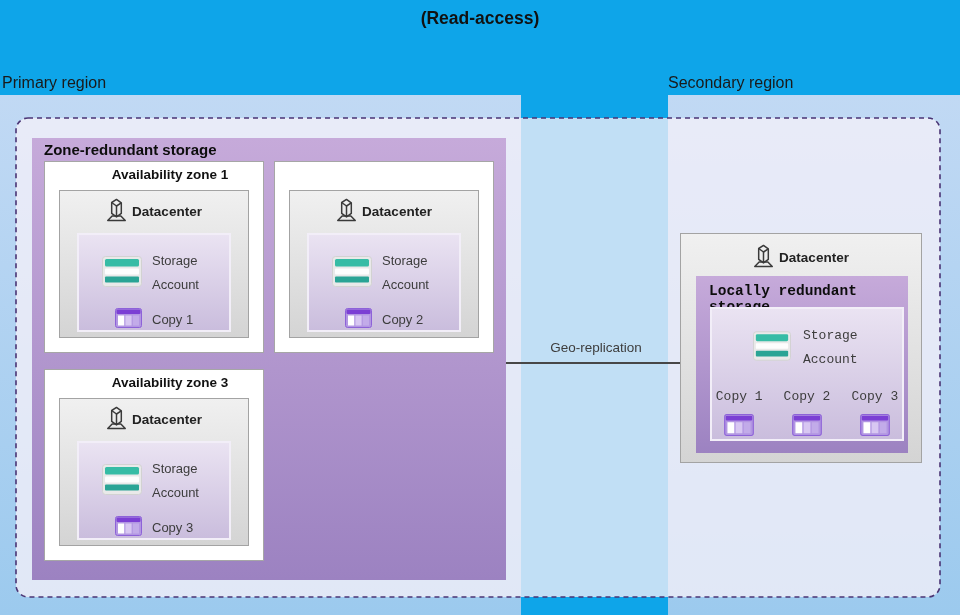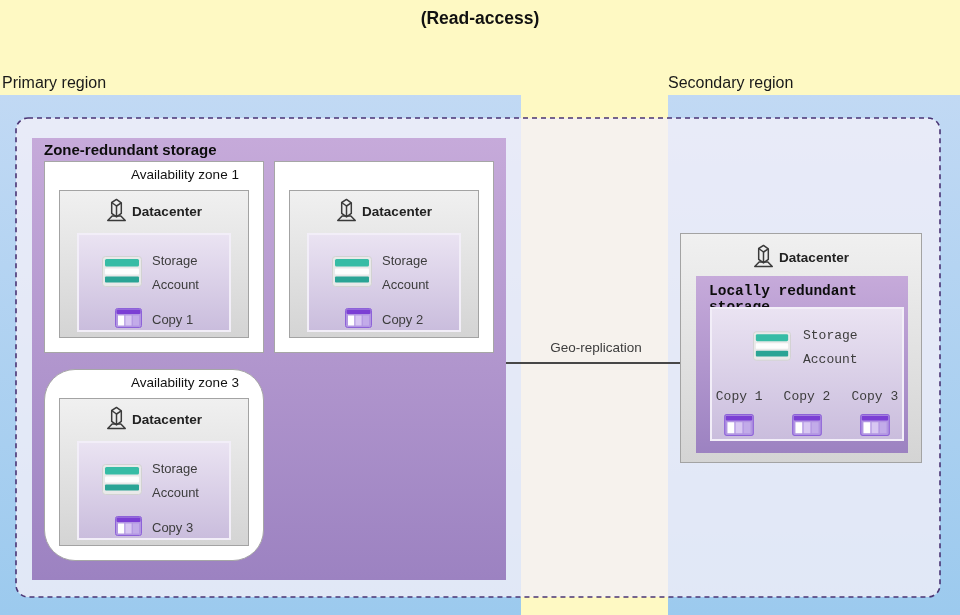"(Read-access)" #canvas { background: #fef9c3 -> #0ea5e9 }
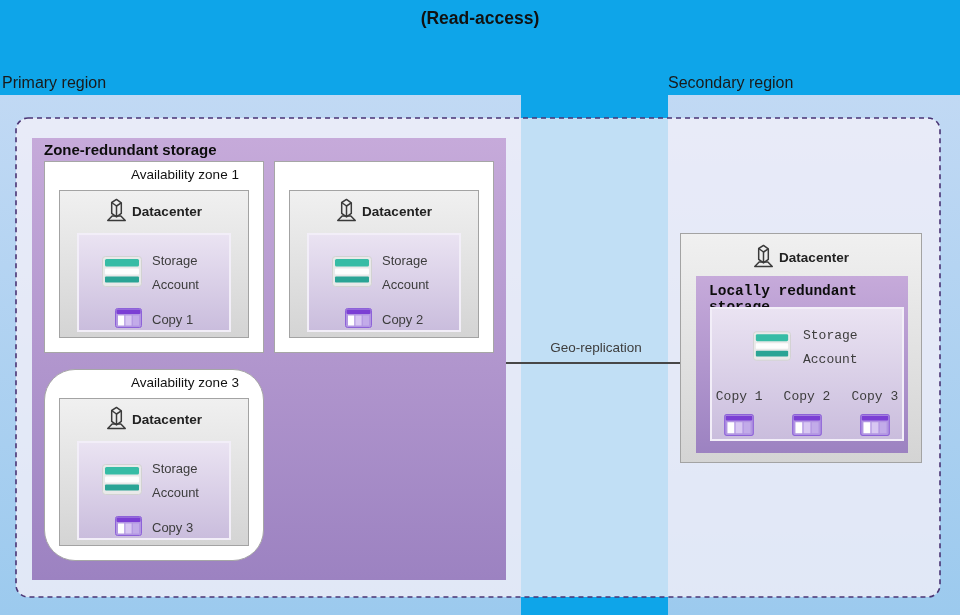"Availability zone 1" .zone-title { font-weight: normal -> bold; padding-left: 15px -> none }
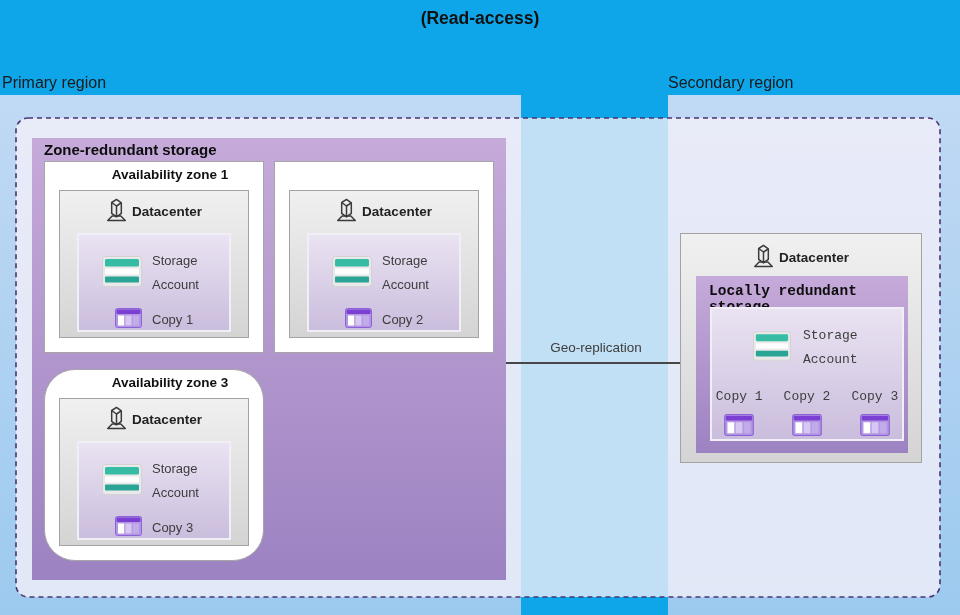"Availability zone 3" div.abs { border-radius: 31px -> none }
